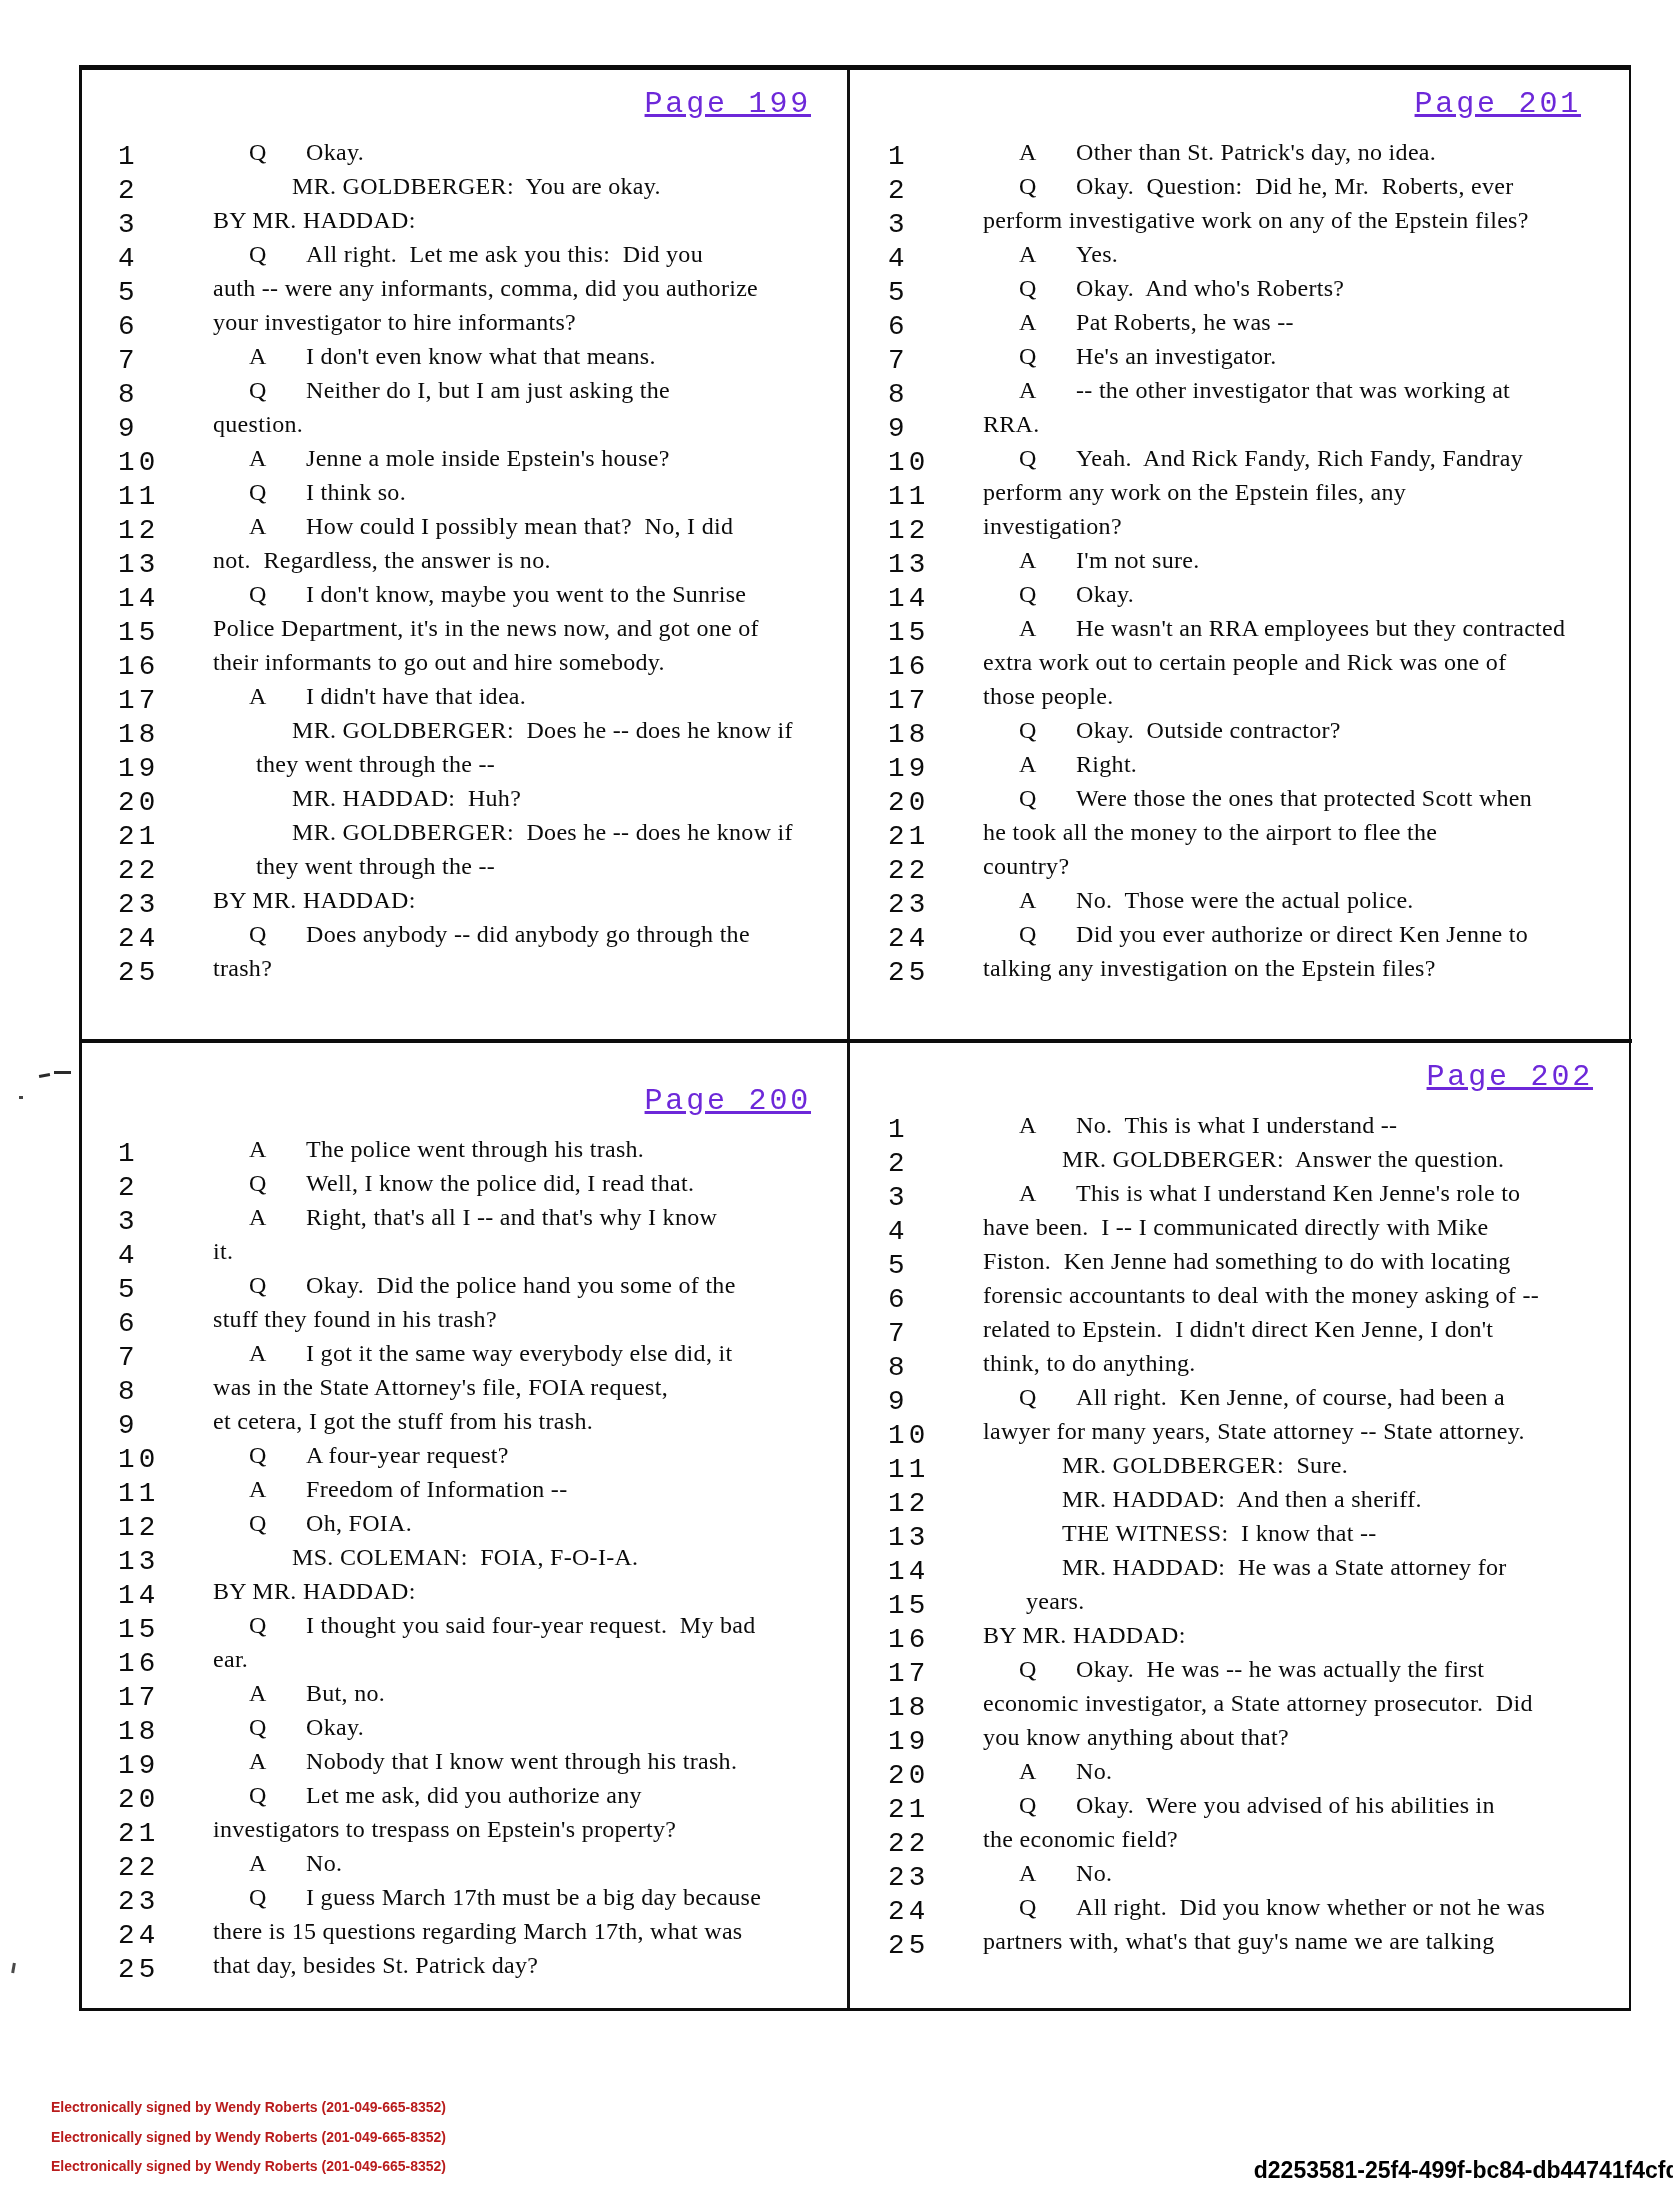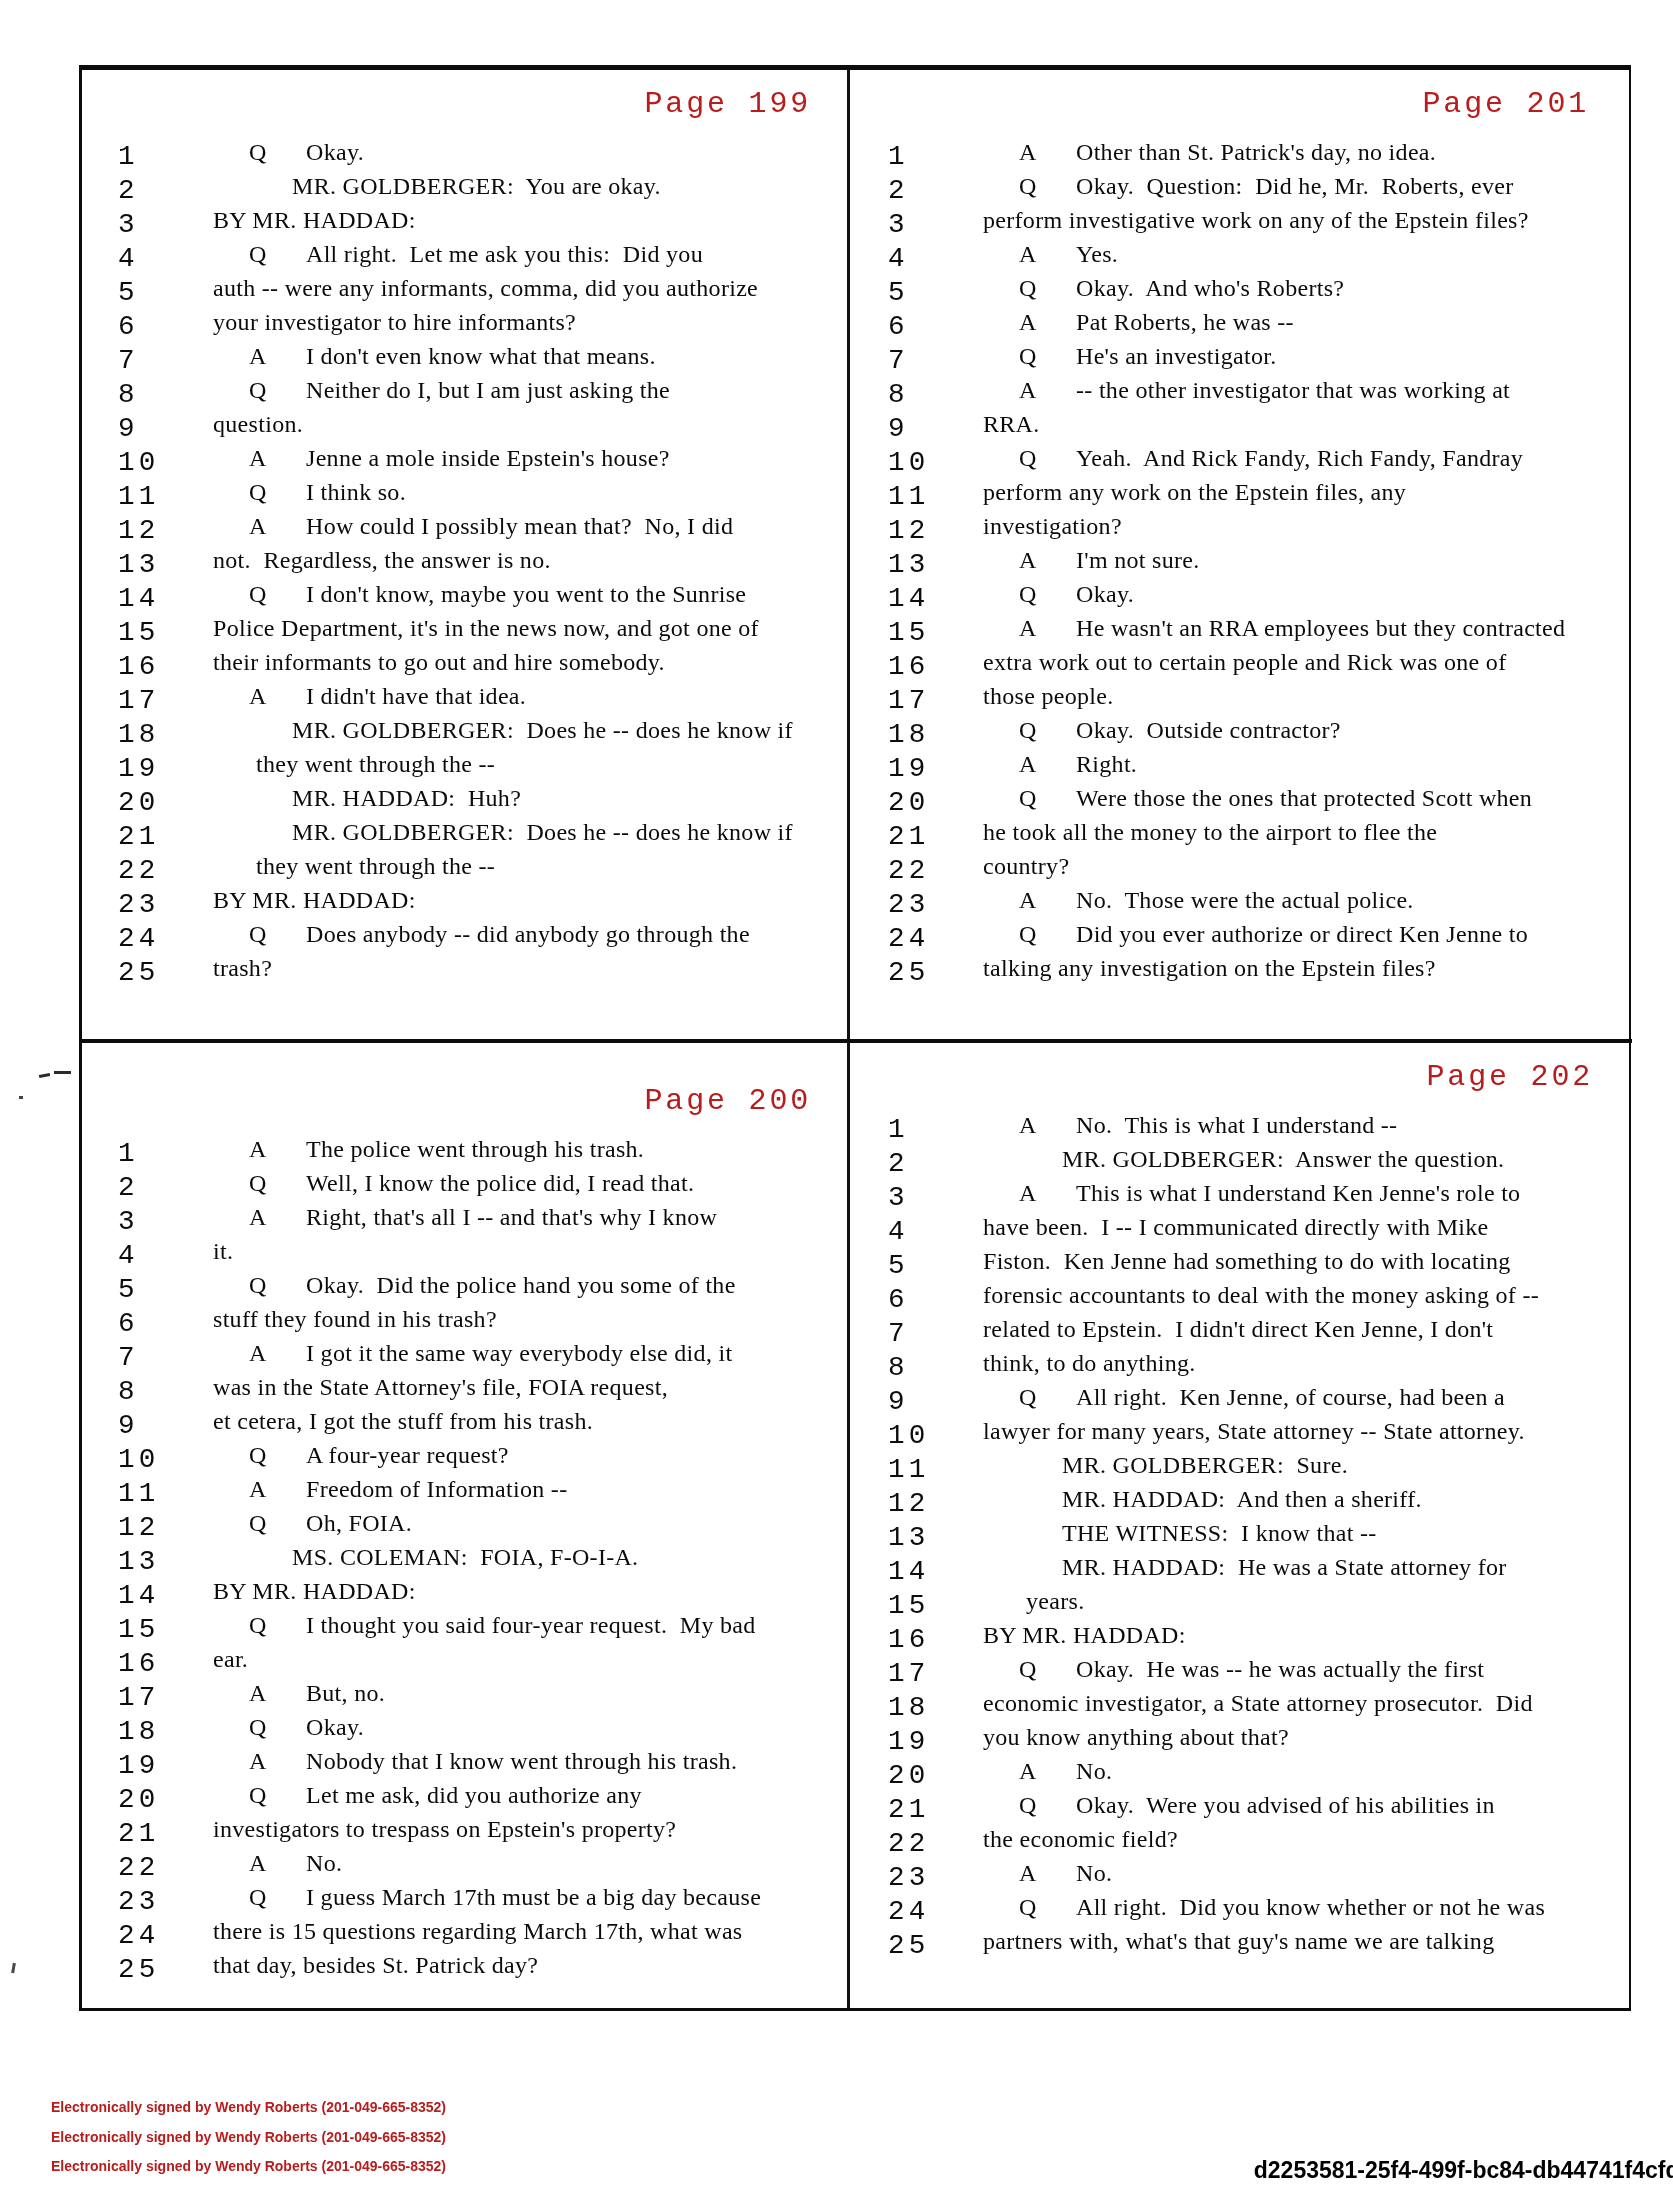"Page 199" .page-title { color: #b91c1c -> #6d28d9; text-decoration: none -> underline }
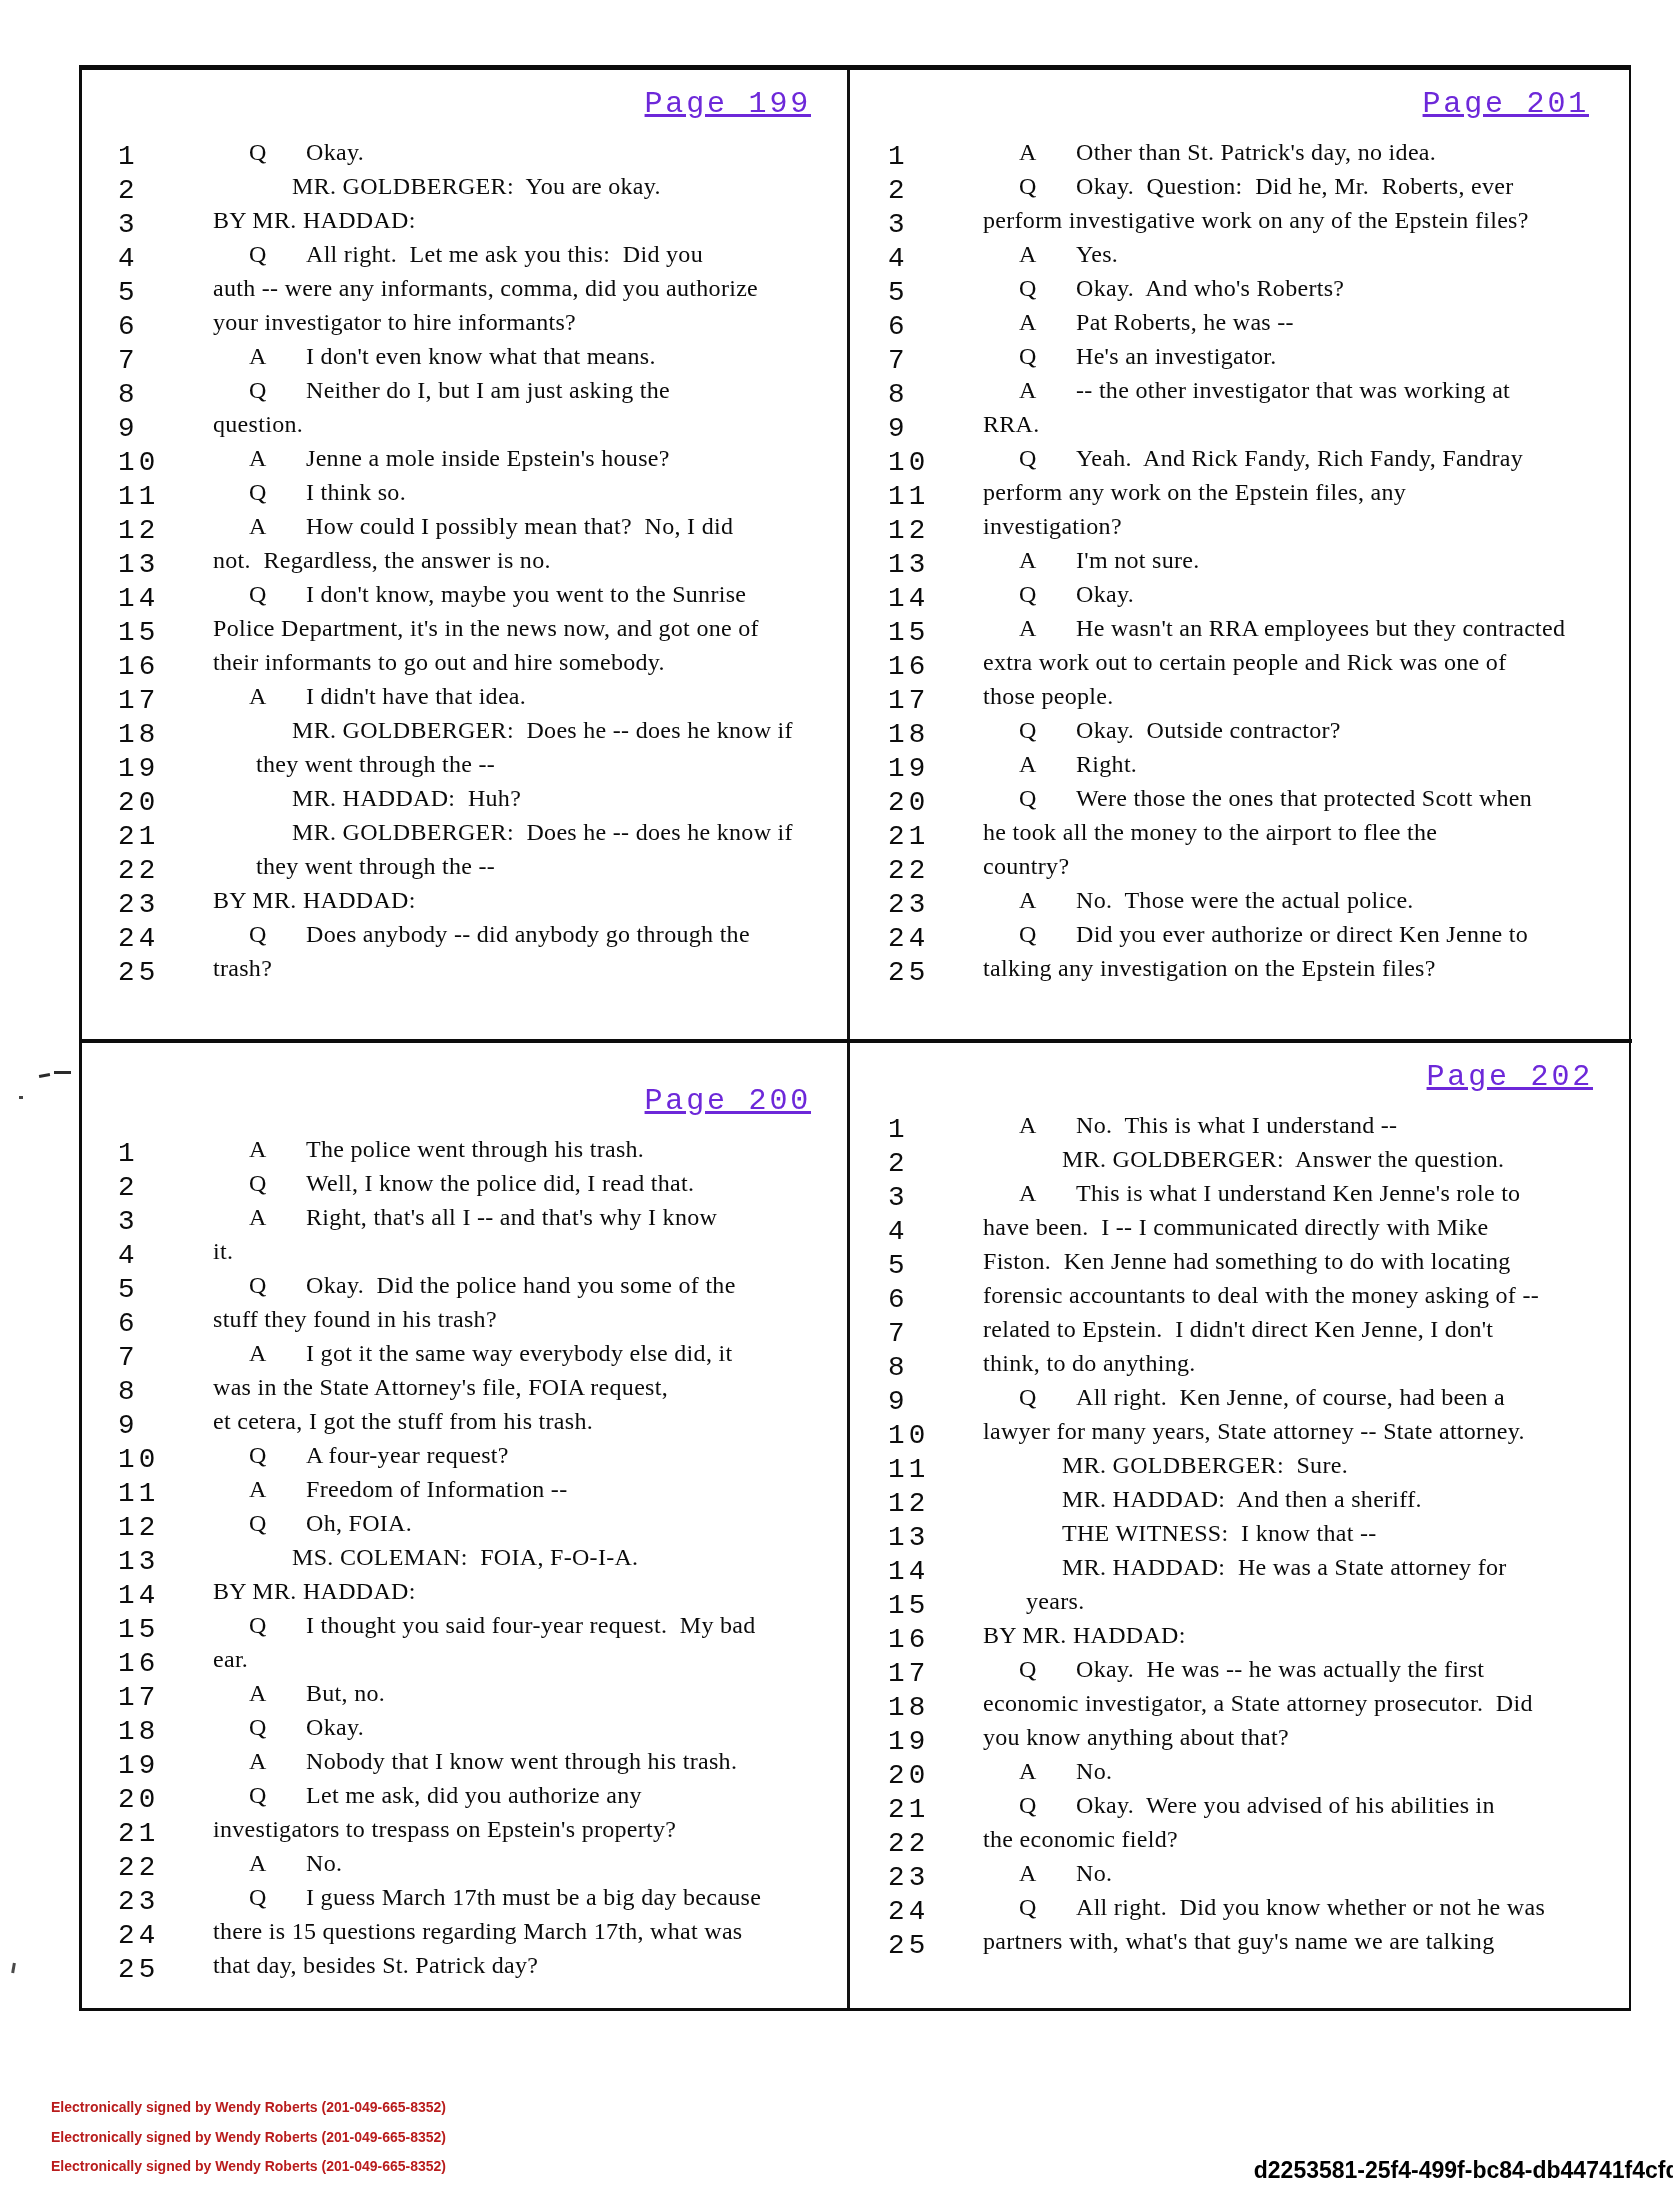"Page 201" .q-tr { right: 4px -> 12px }
